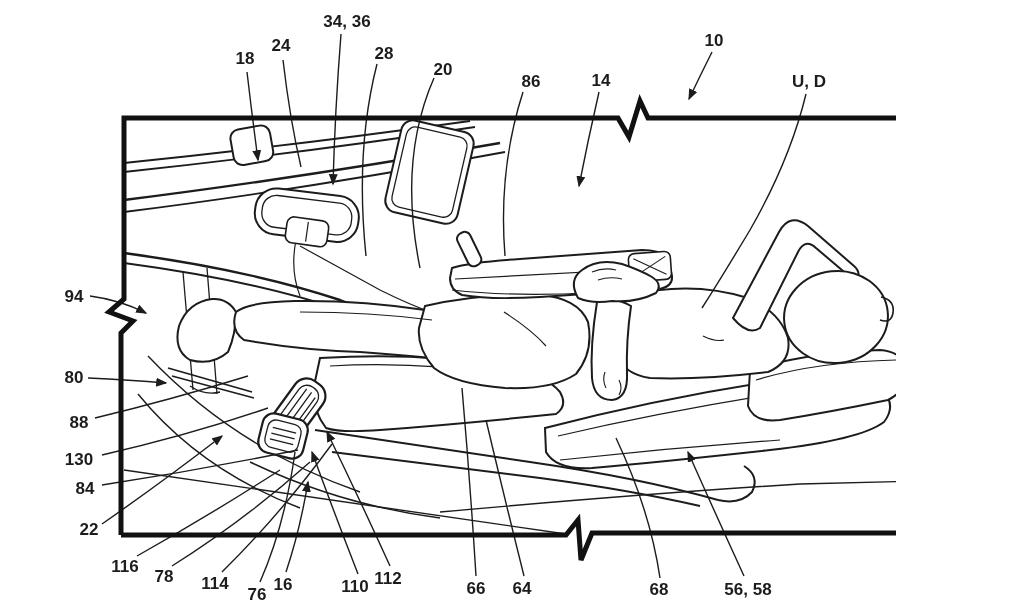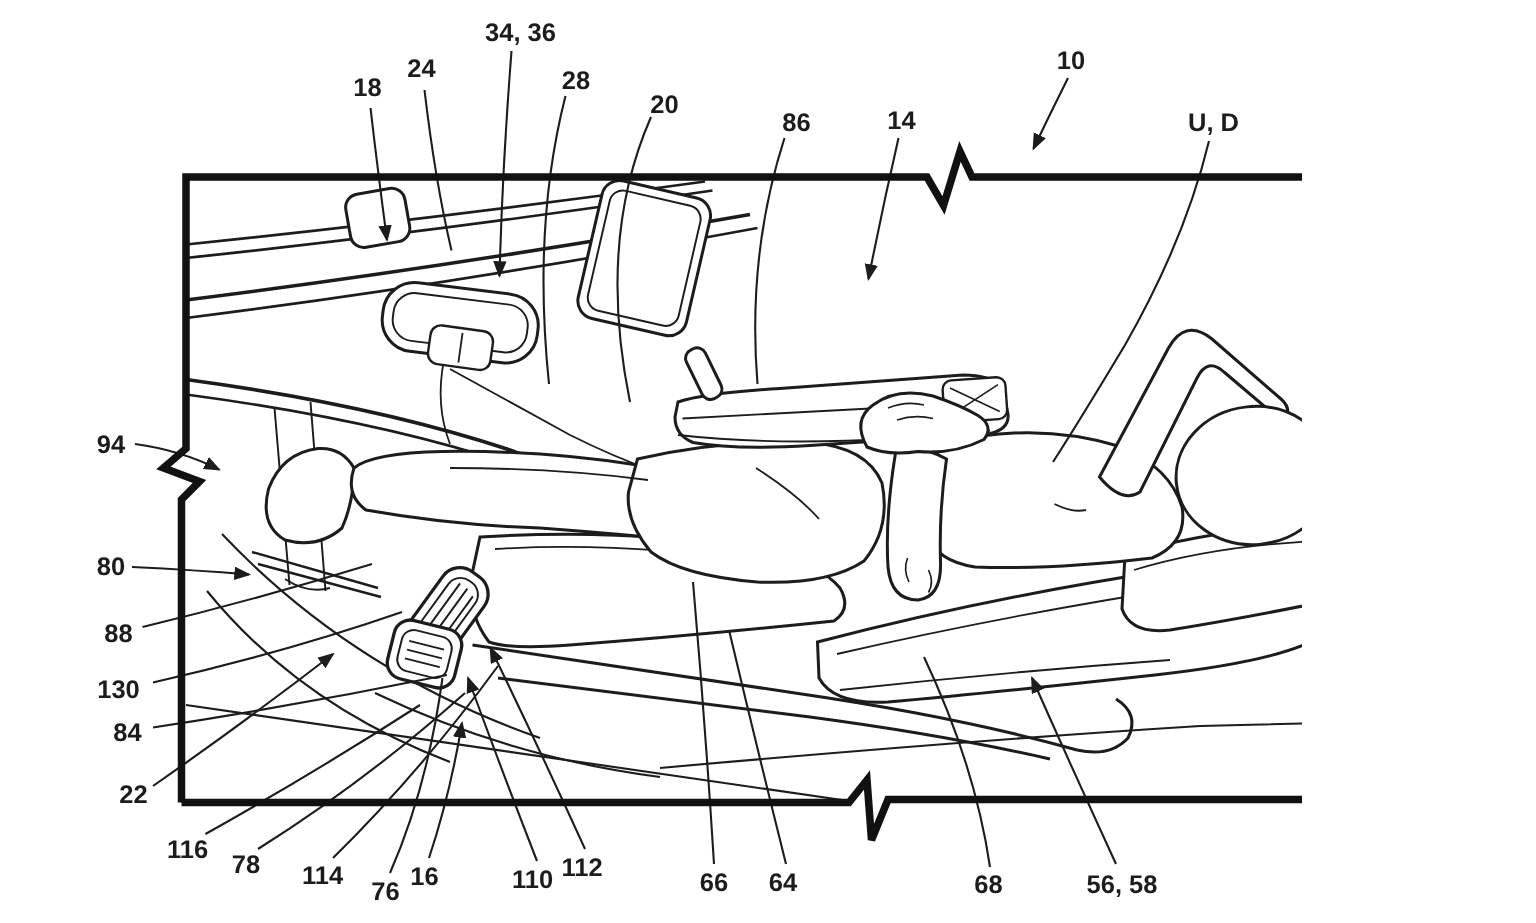"34, 36" .stage { padding-left: none -> 28px }
